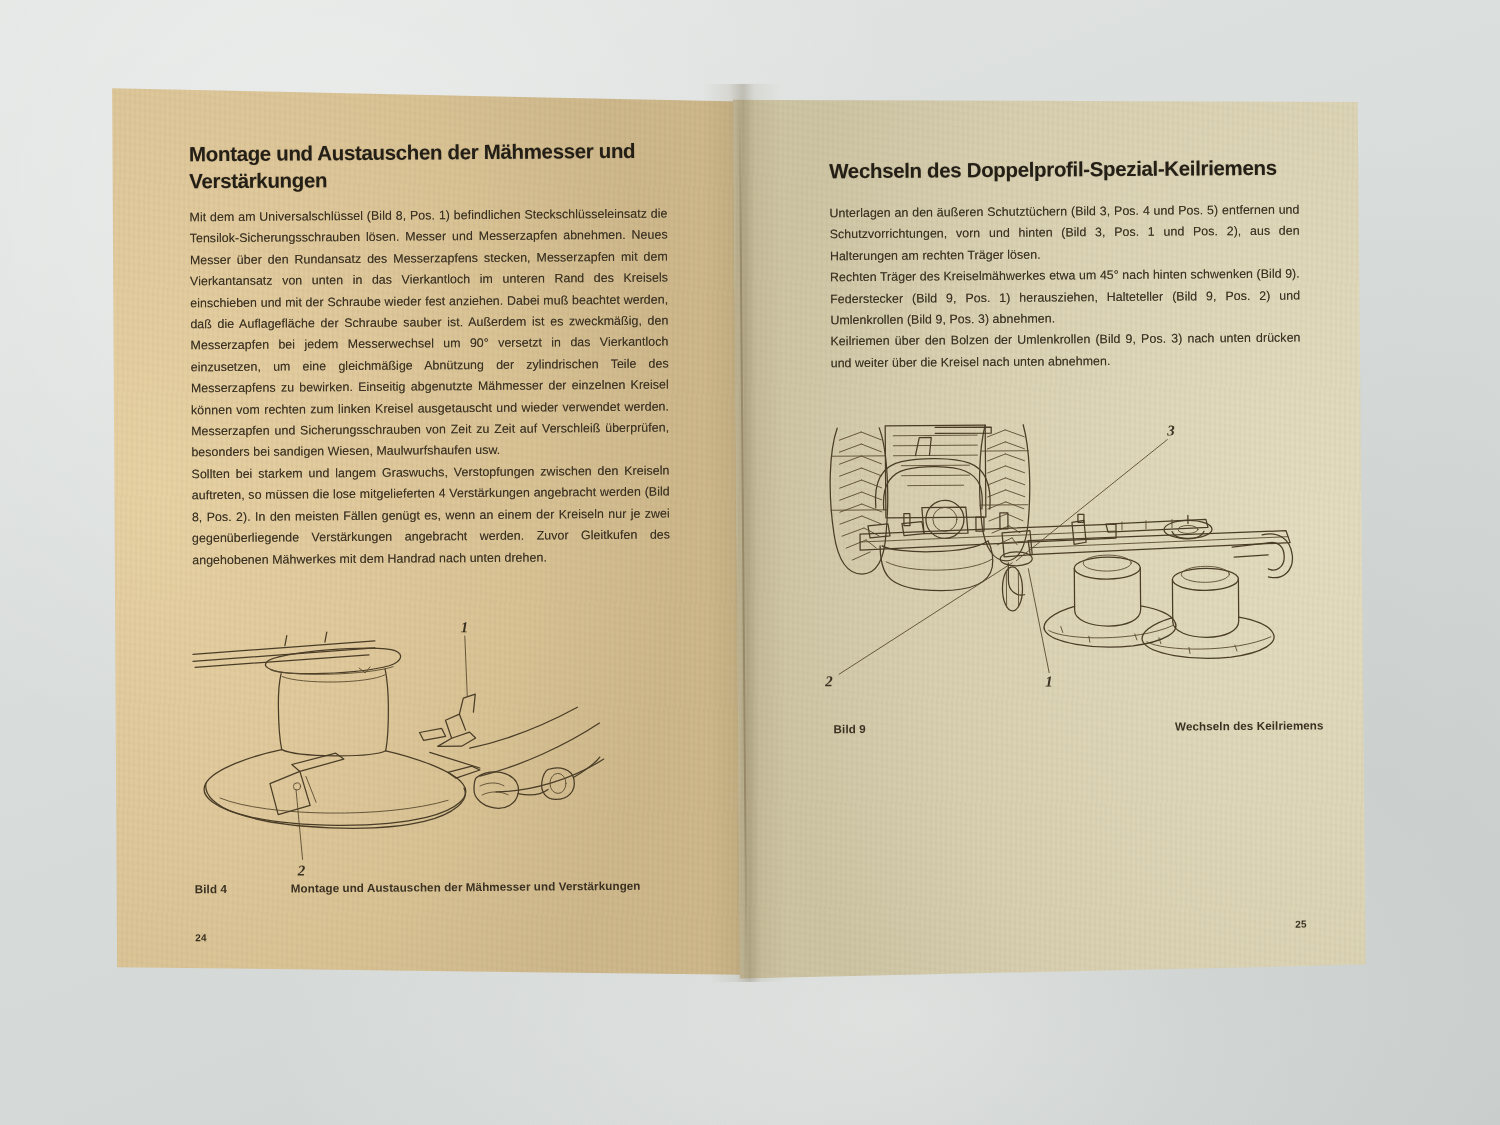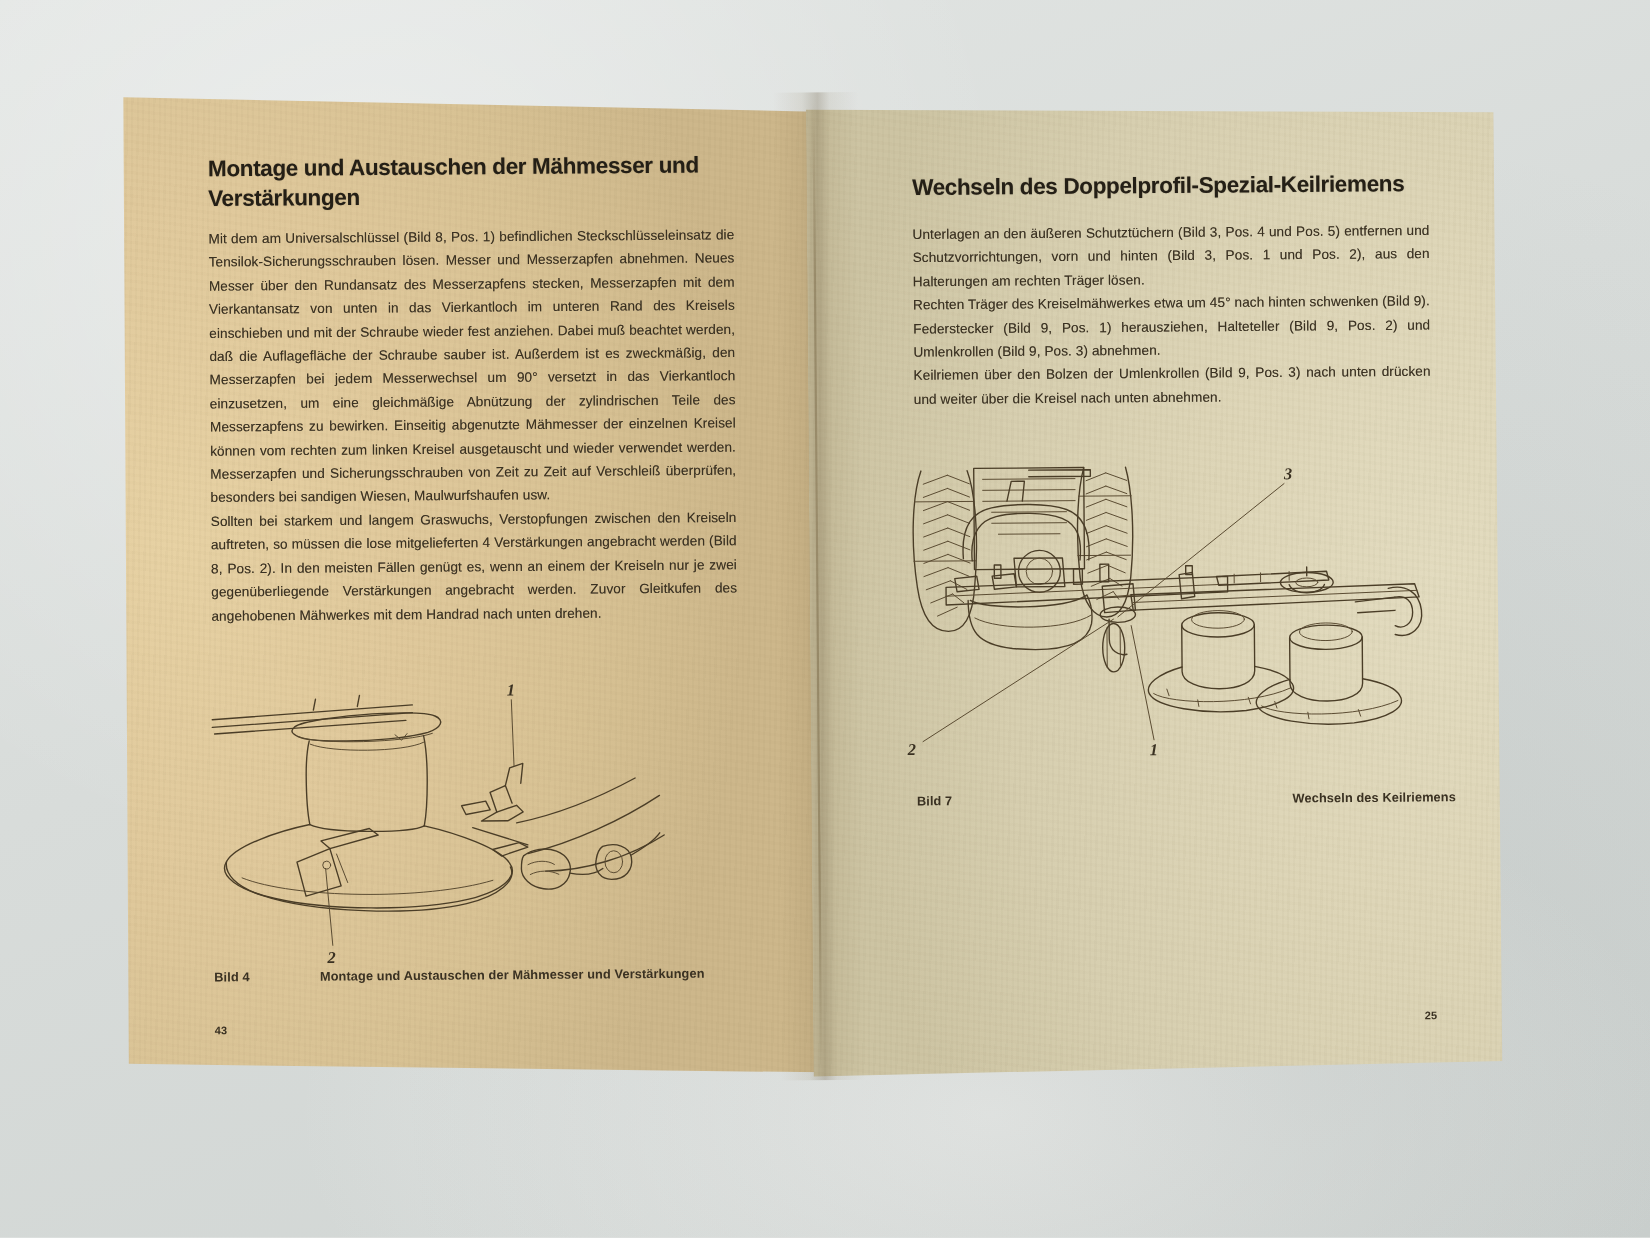"Bild 7" span.fignum { text: 7 -> 9 }
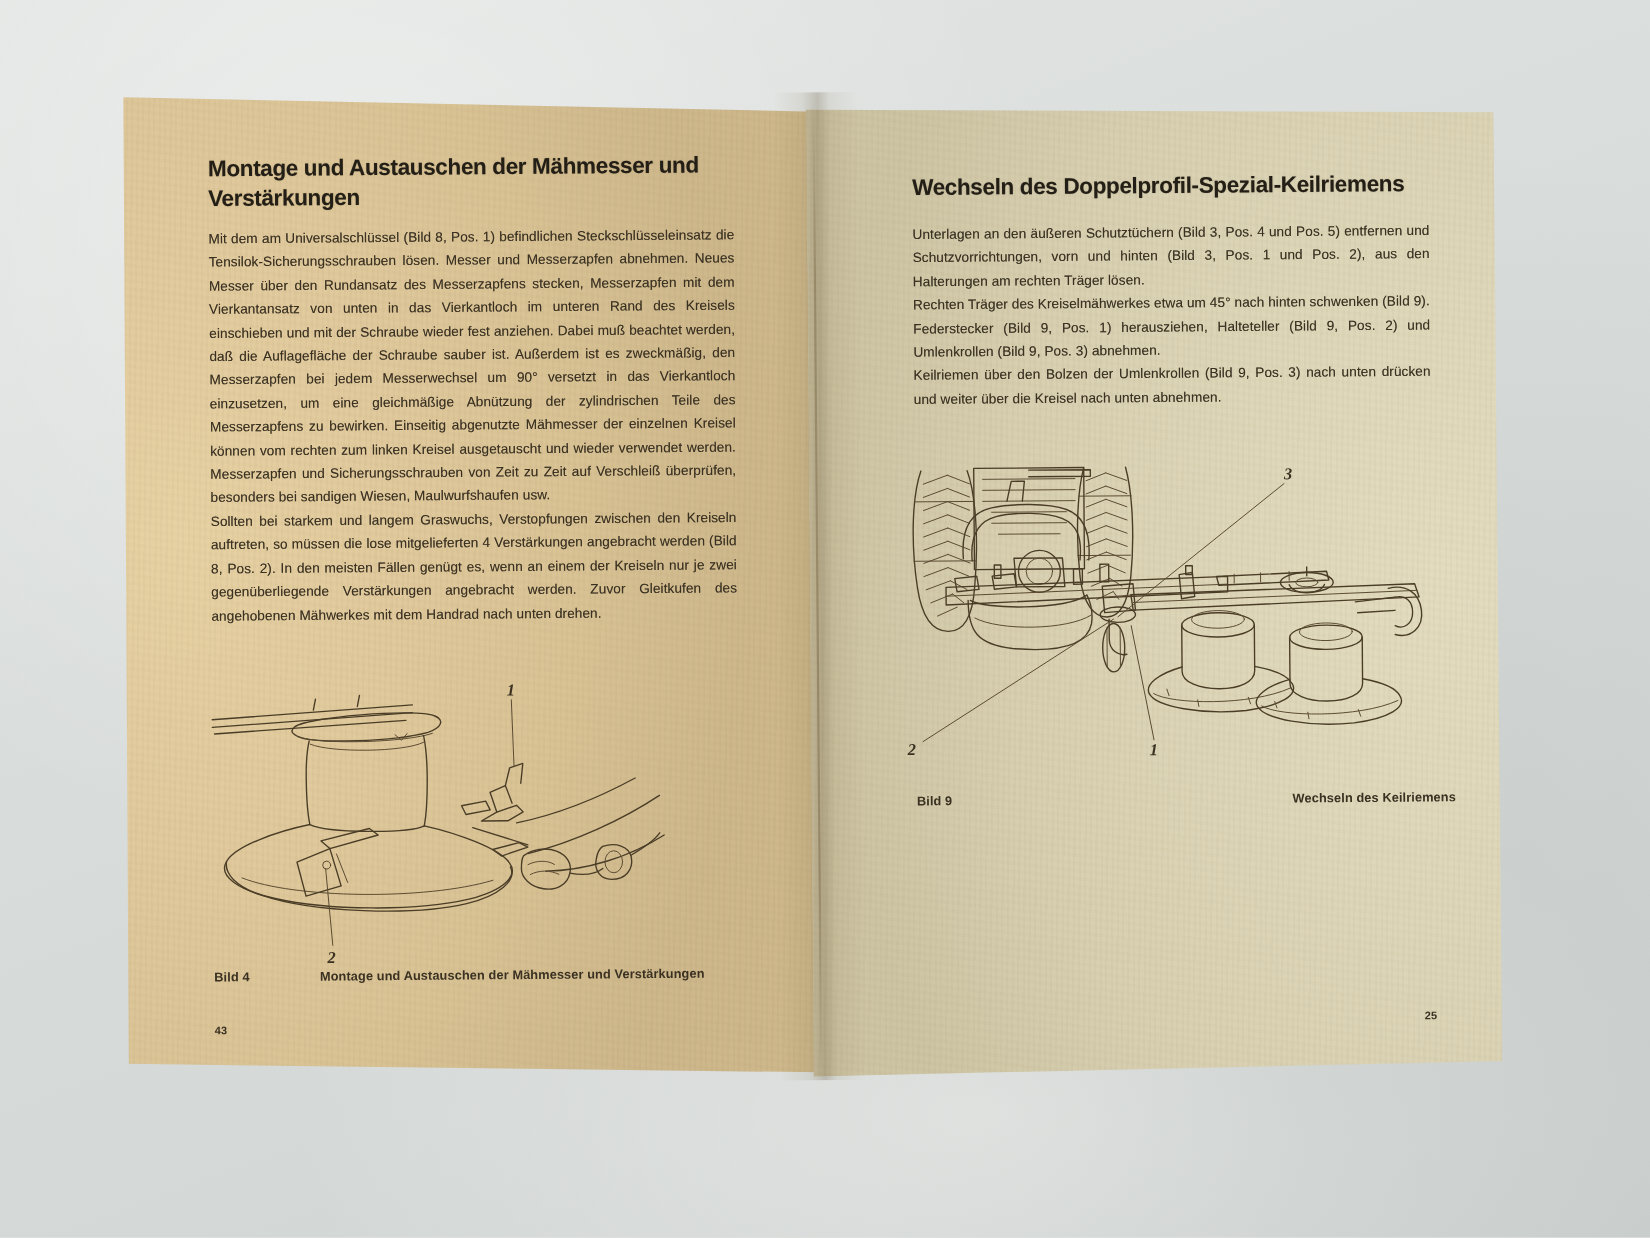"43" div.pagenum { text: 43 -> 24 }
